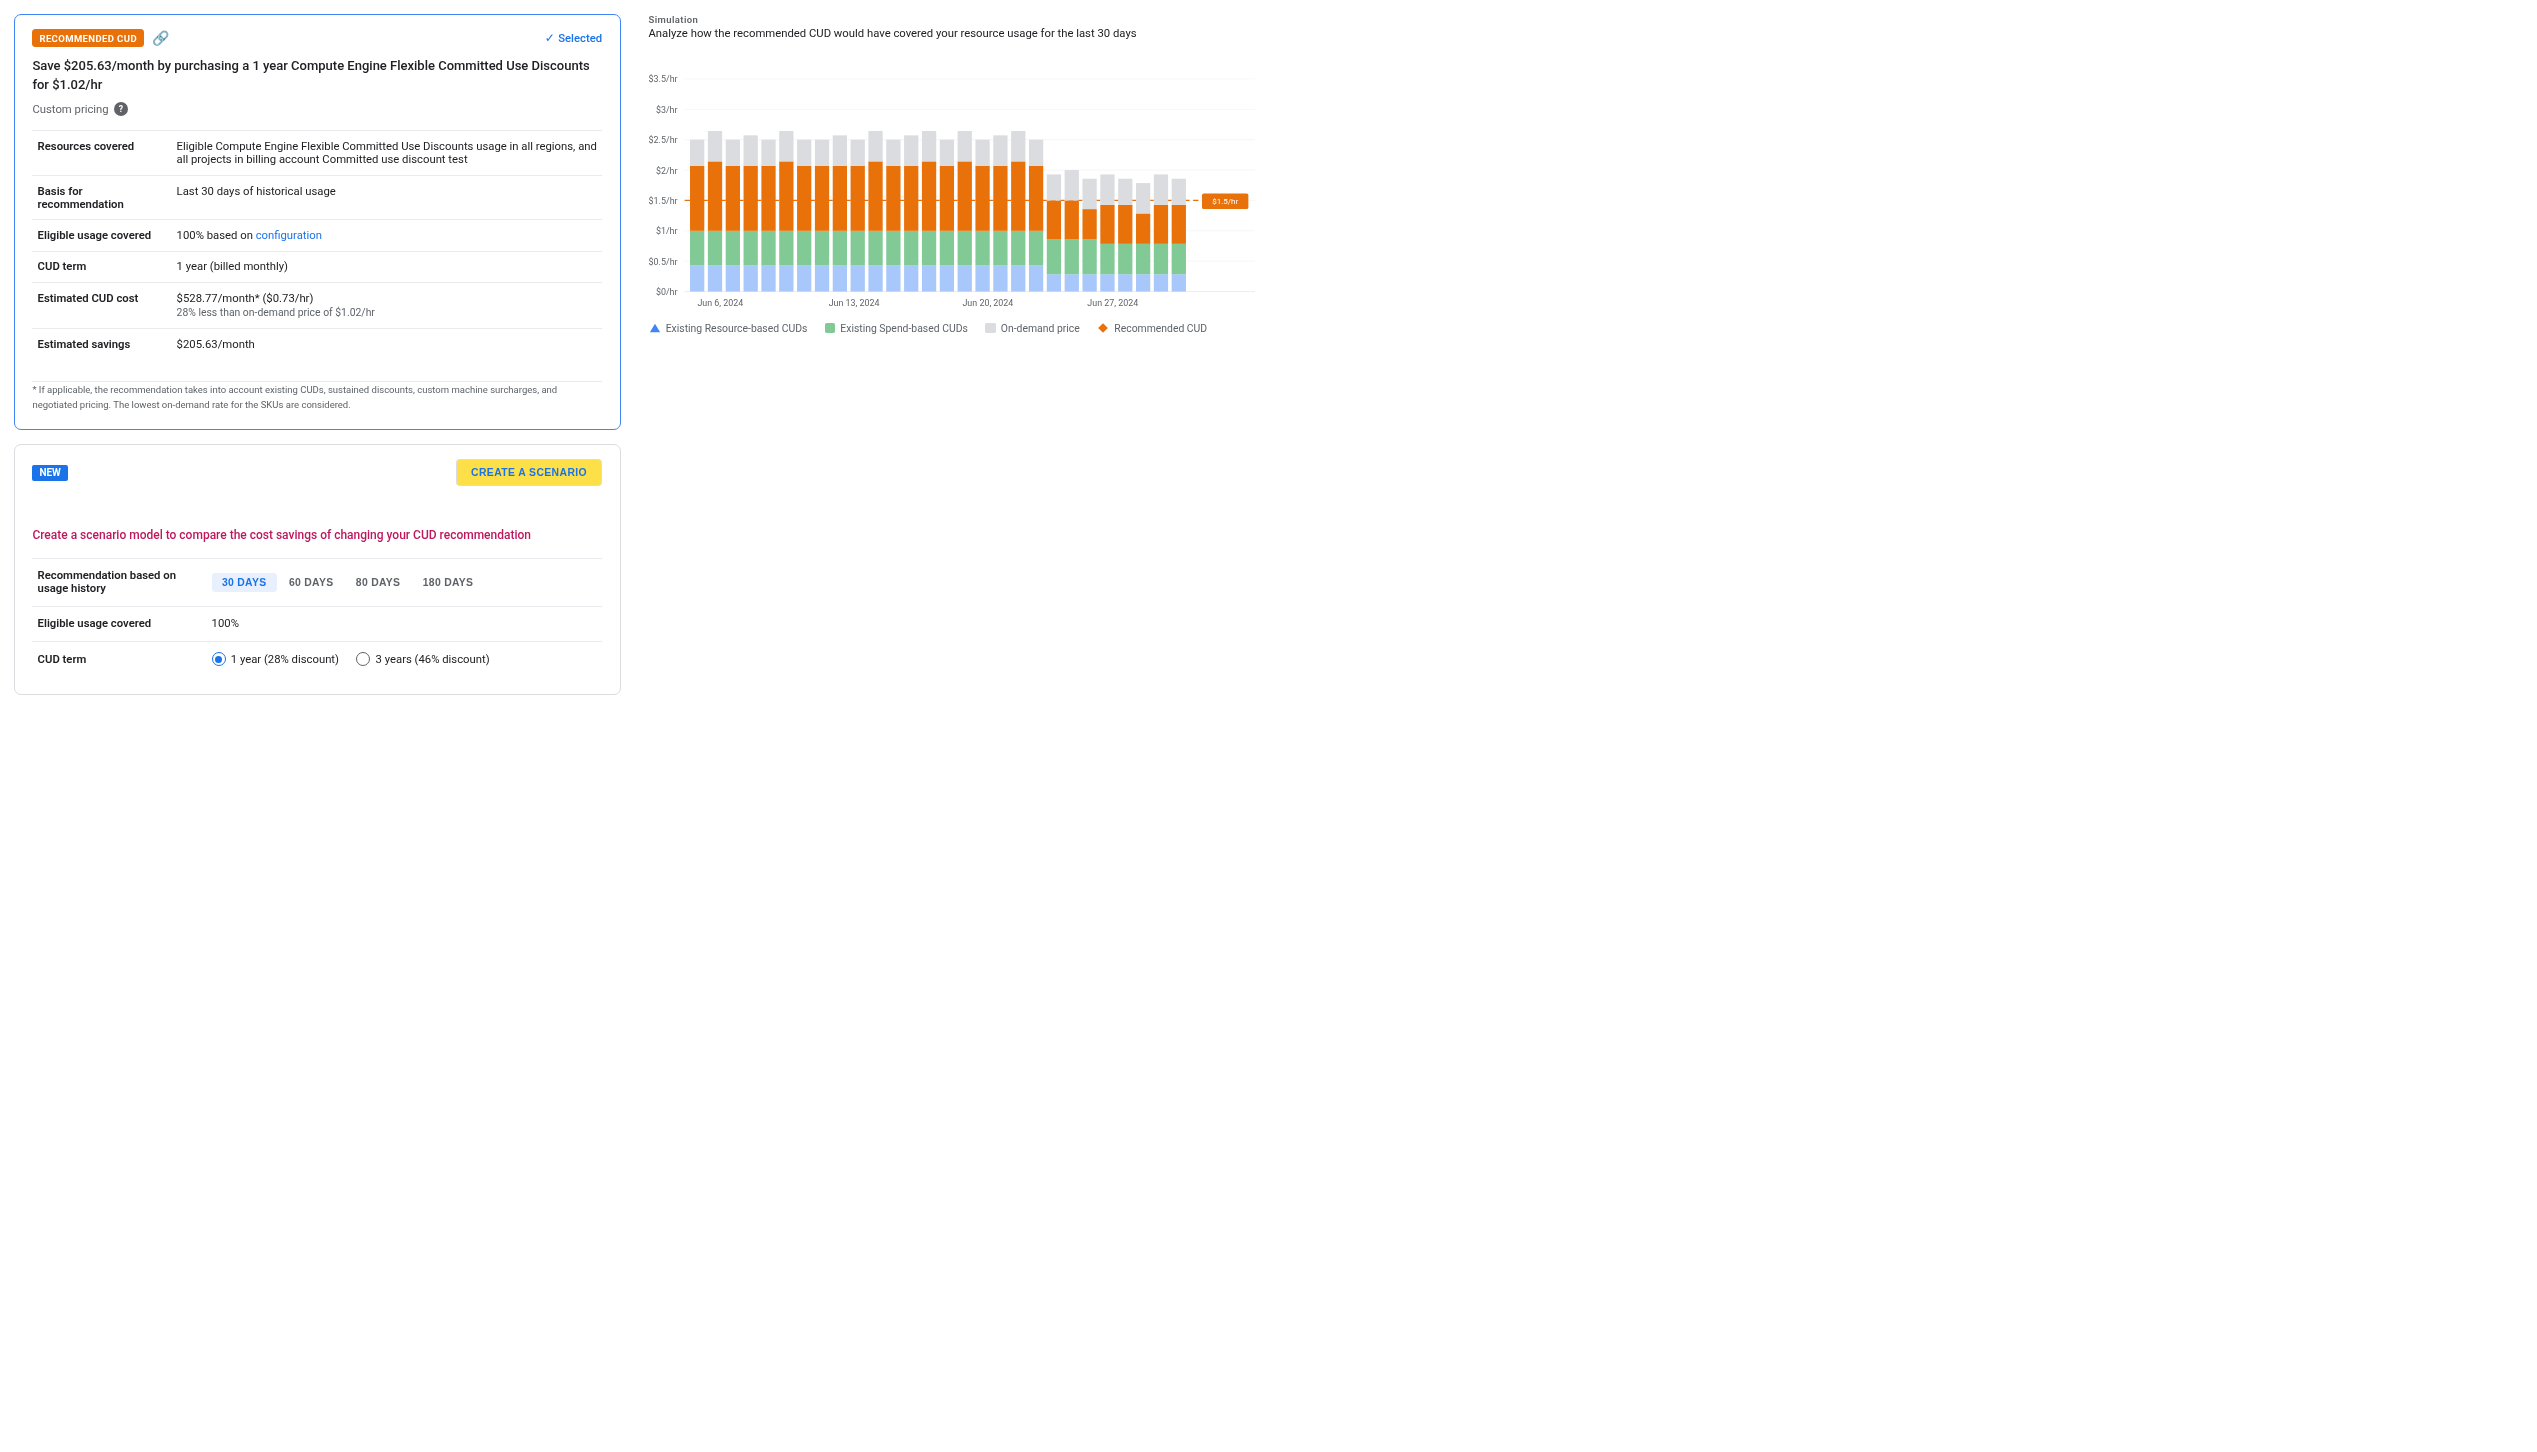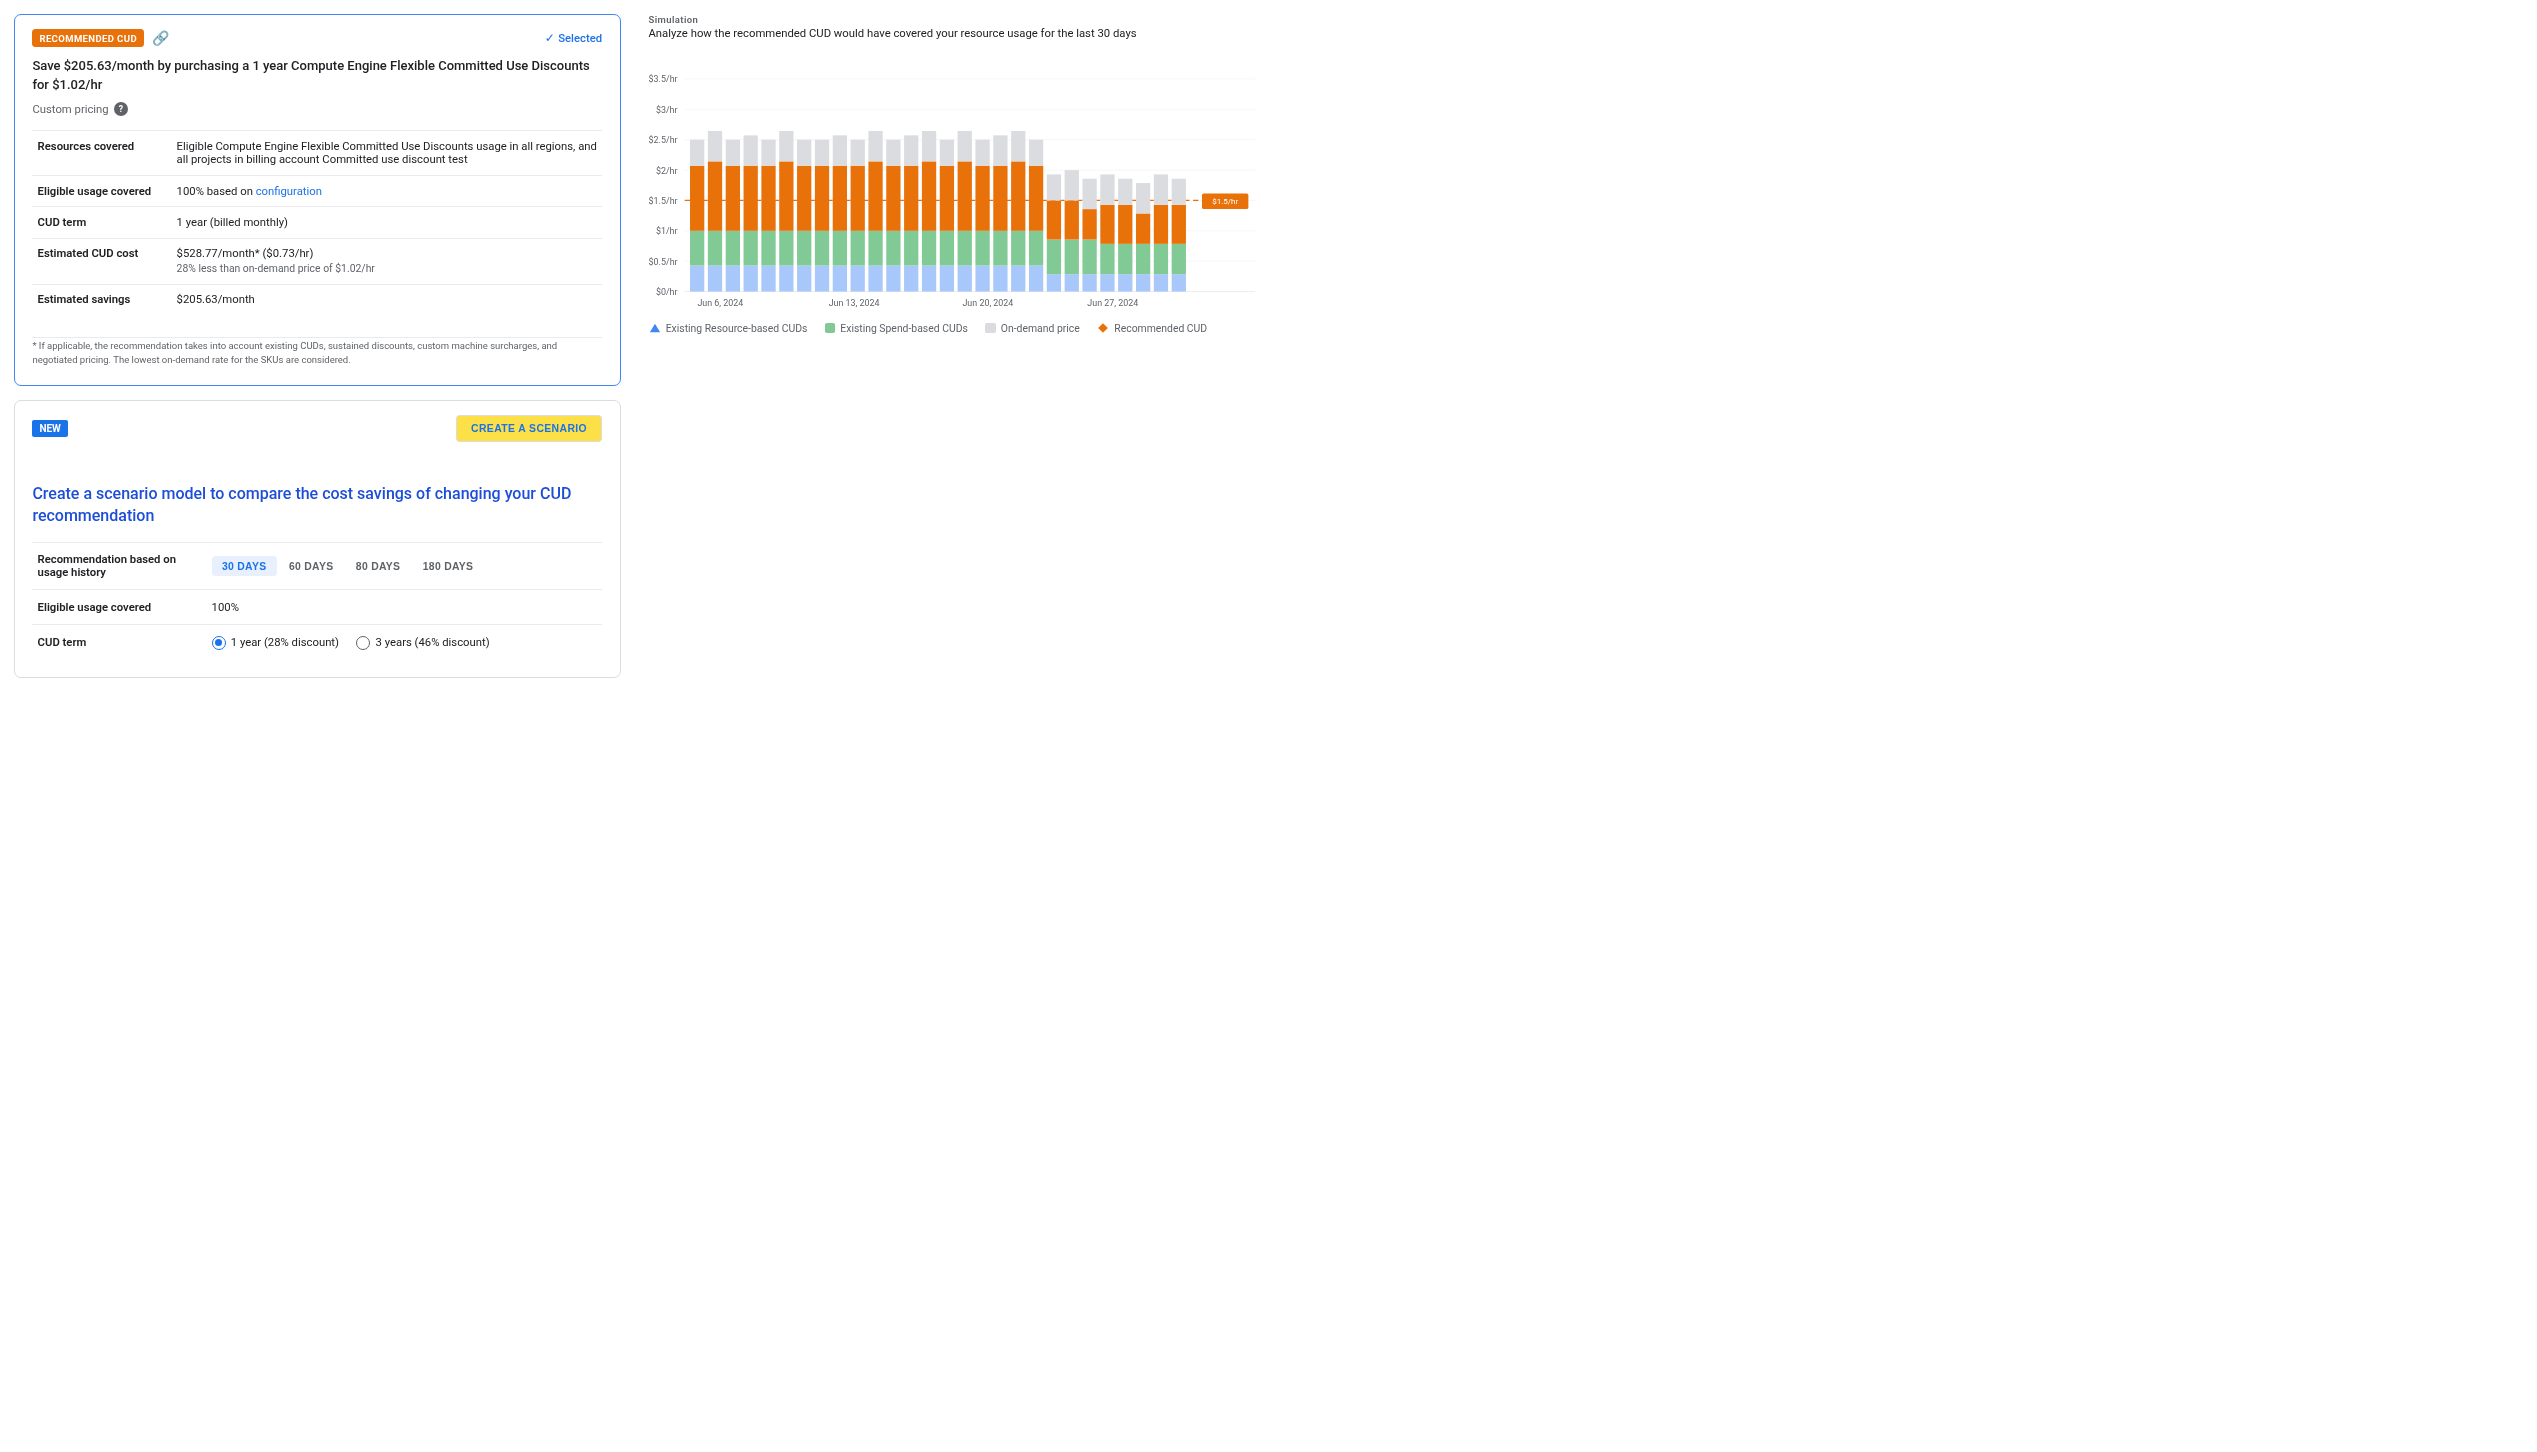"Basis for recommendation" tr { html: none -> <tr> <td>Basis for recommendation</td> <td>Last 30 days of historical usage</td> </tr> }
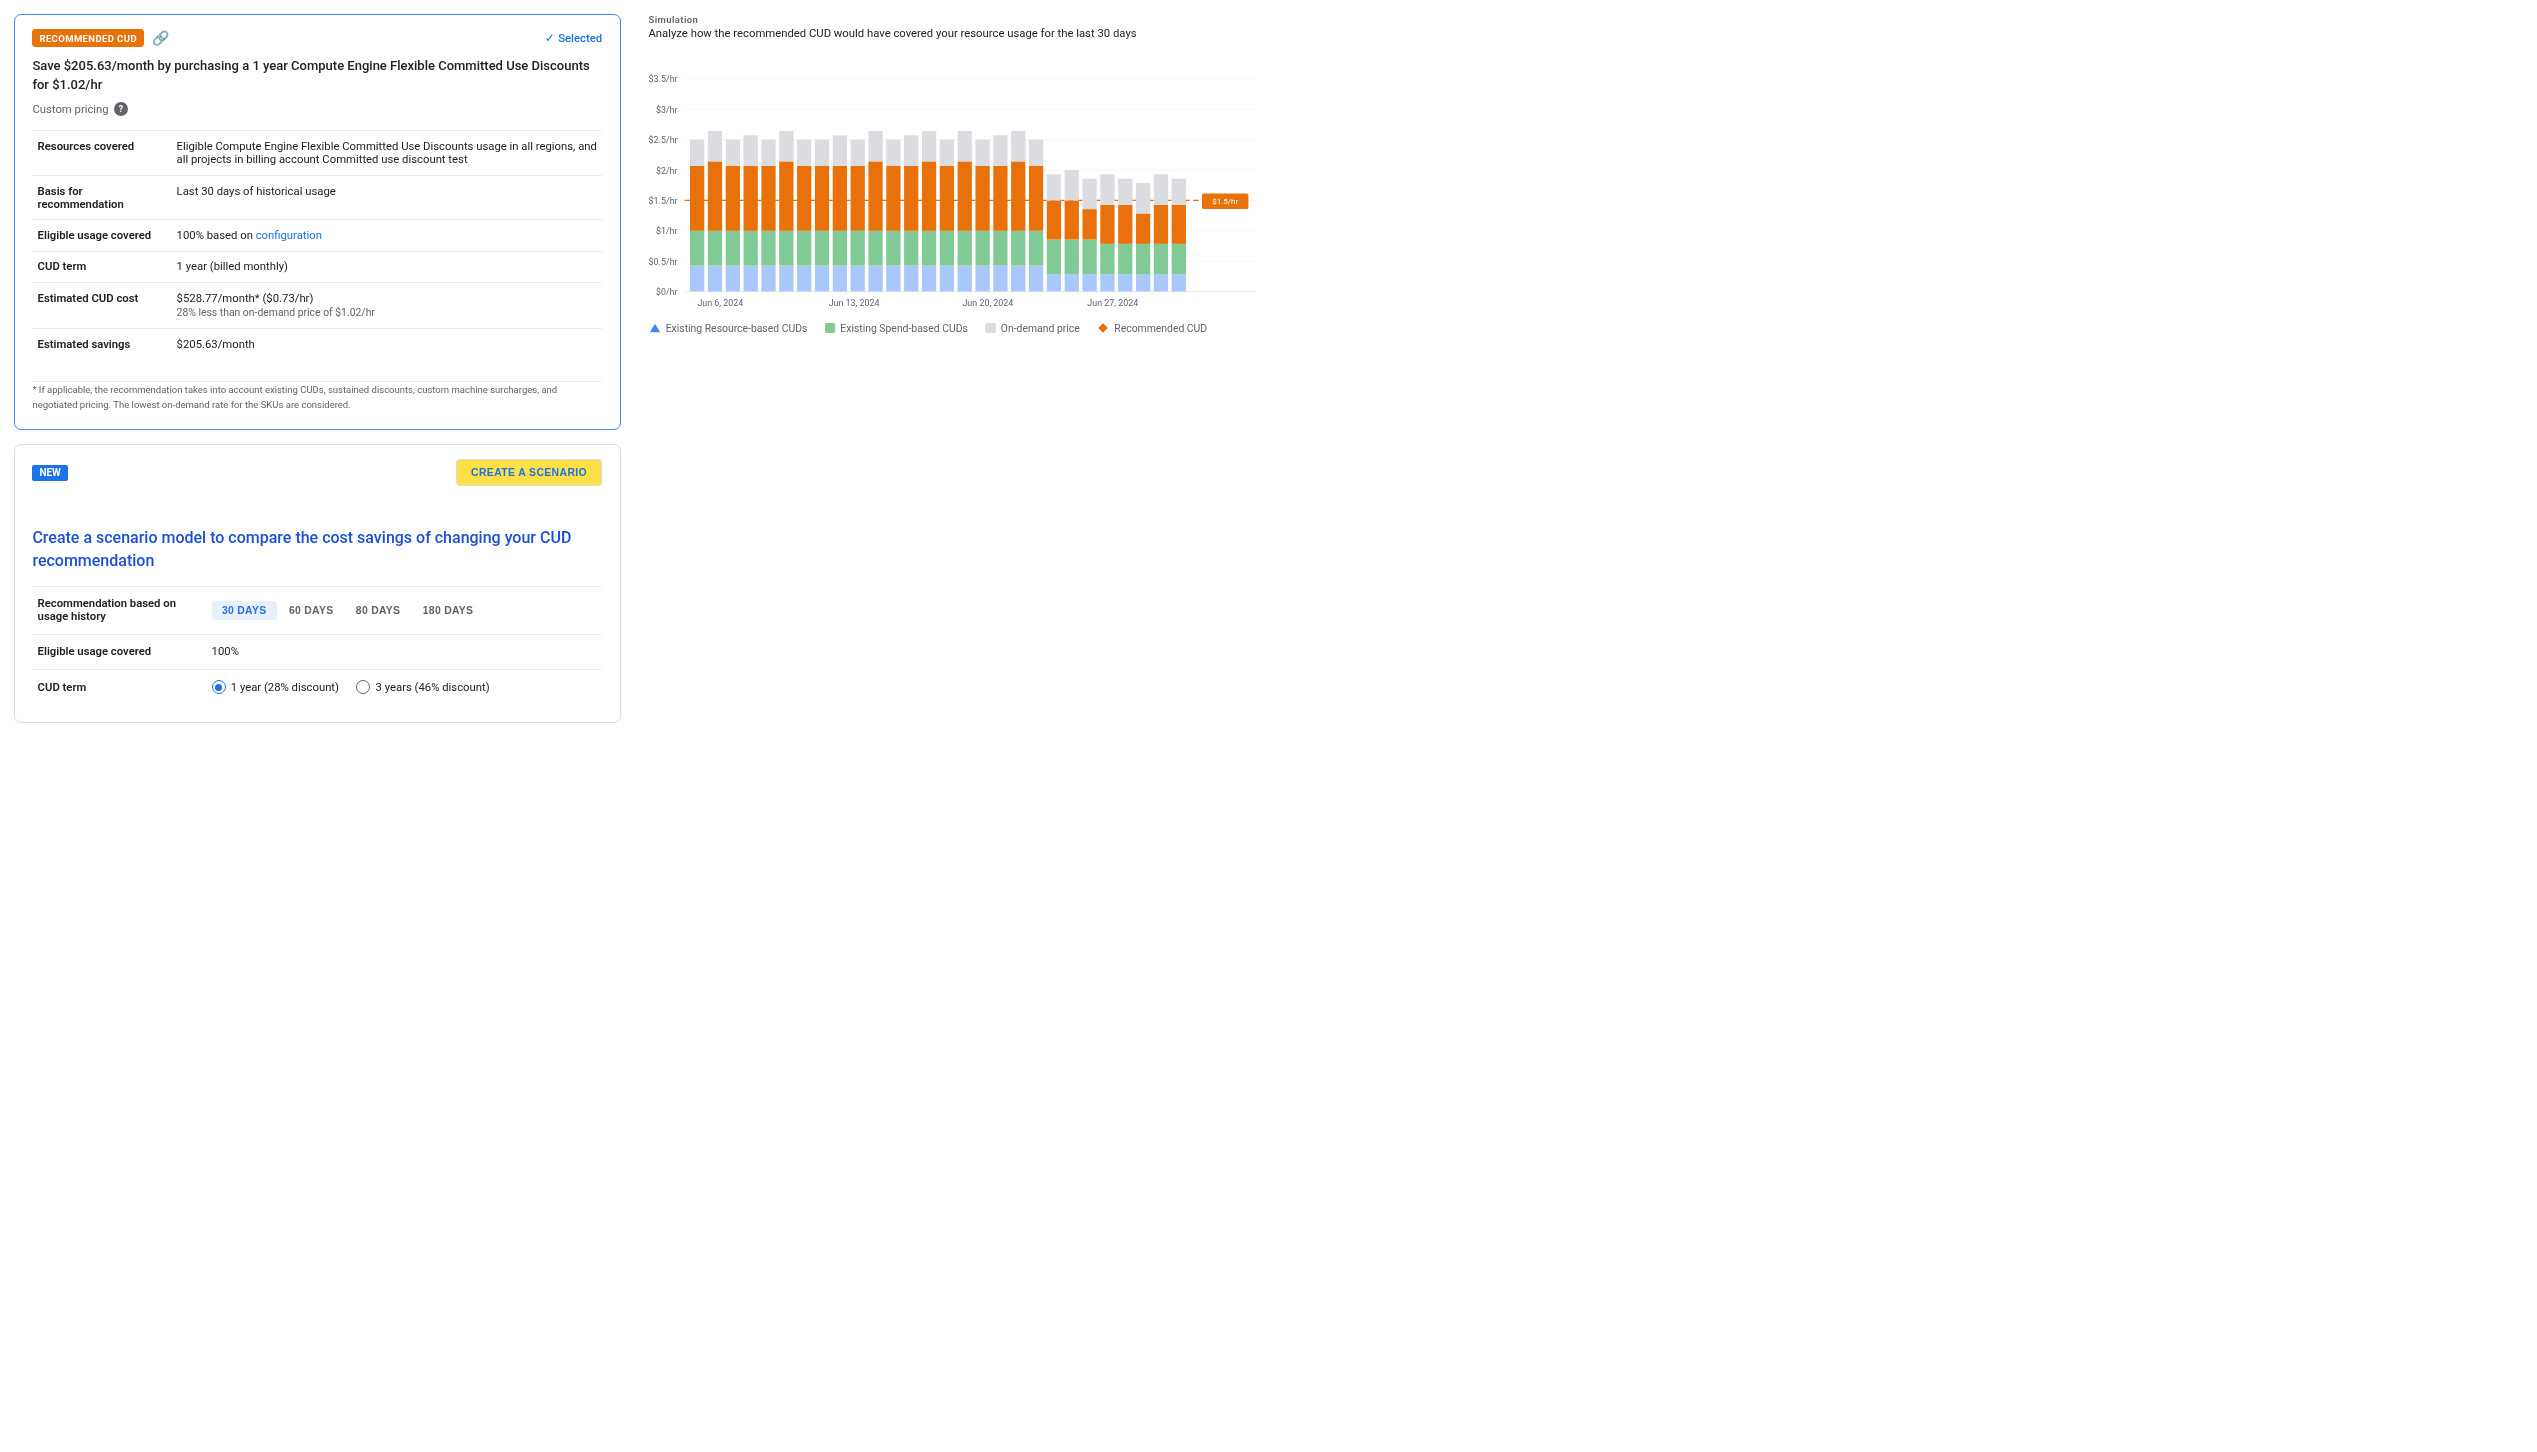"Create a scenario model to" .scenario-title { color: #1d4ed8 -> #be185d; font-size: 16px -> 12px }
